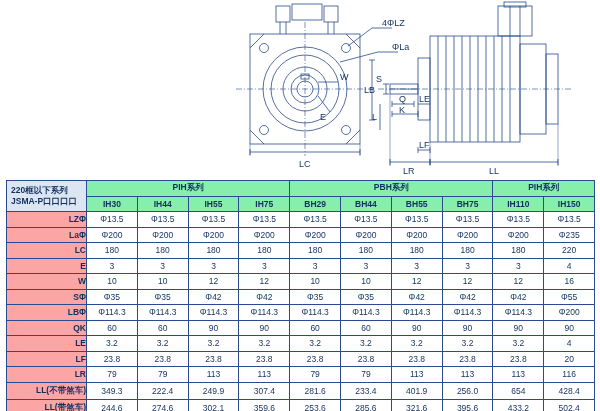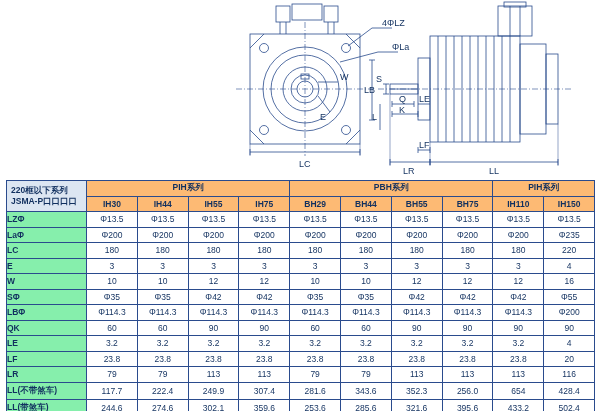"PIH系列" thead th { background: #fdba74 -> #86efac }
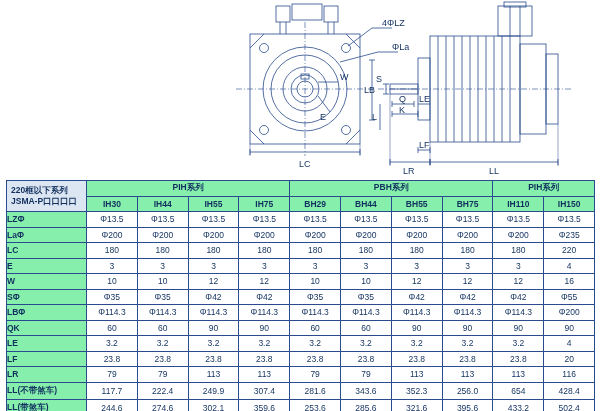"LZΦ" td.rowhead { background: #86efac -> #fca5a5; text-align: left -> right }
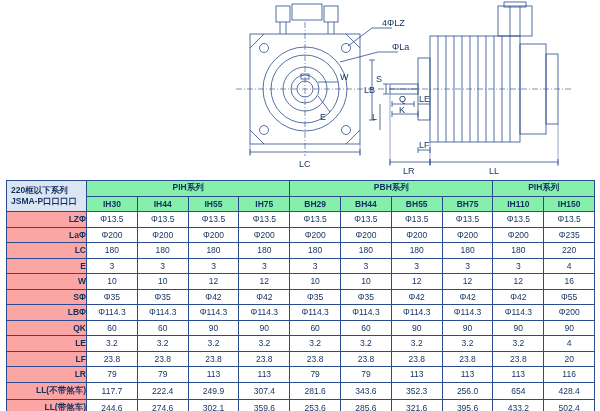"117.7" td.tall { text: 117.7 -> 349.3 }
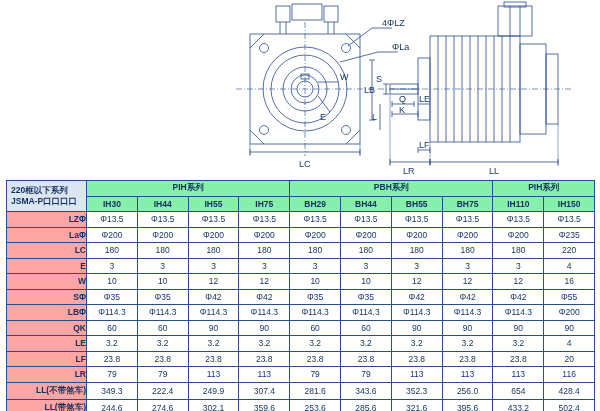"343.6" td.tall { text: 343.6 -> 233.4 }
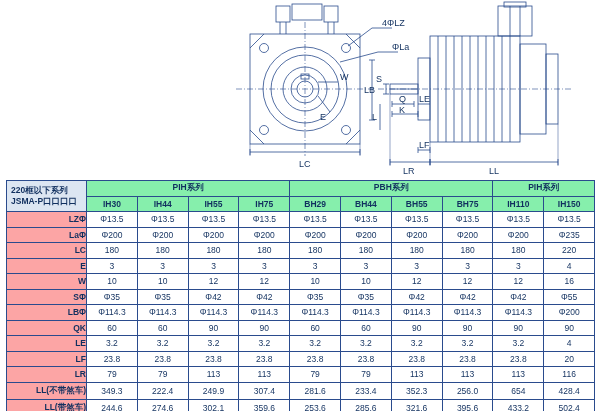"352.3" td.tall { text: 352.3 -> 401.9 }
